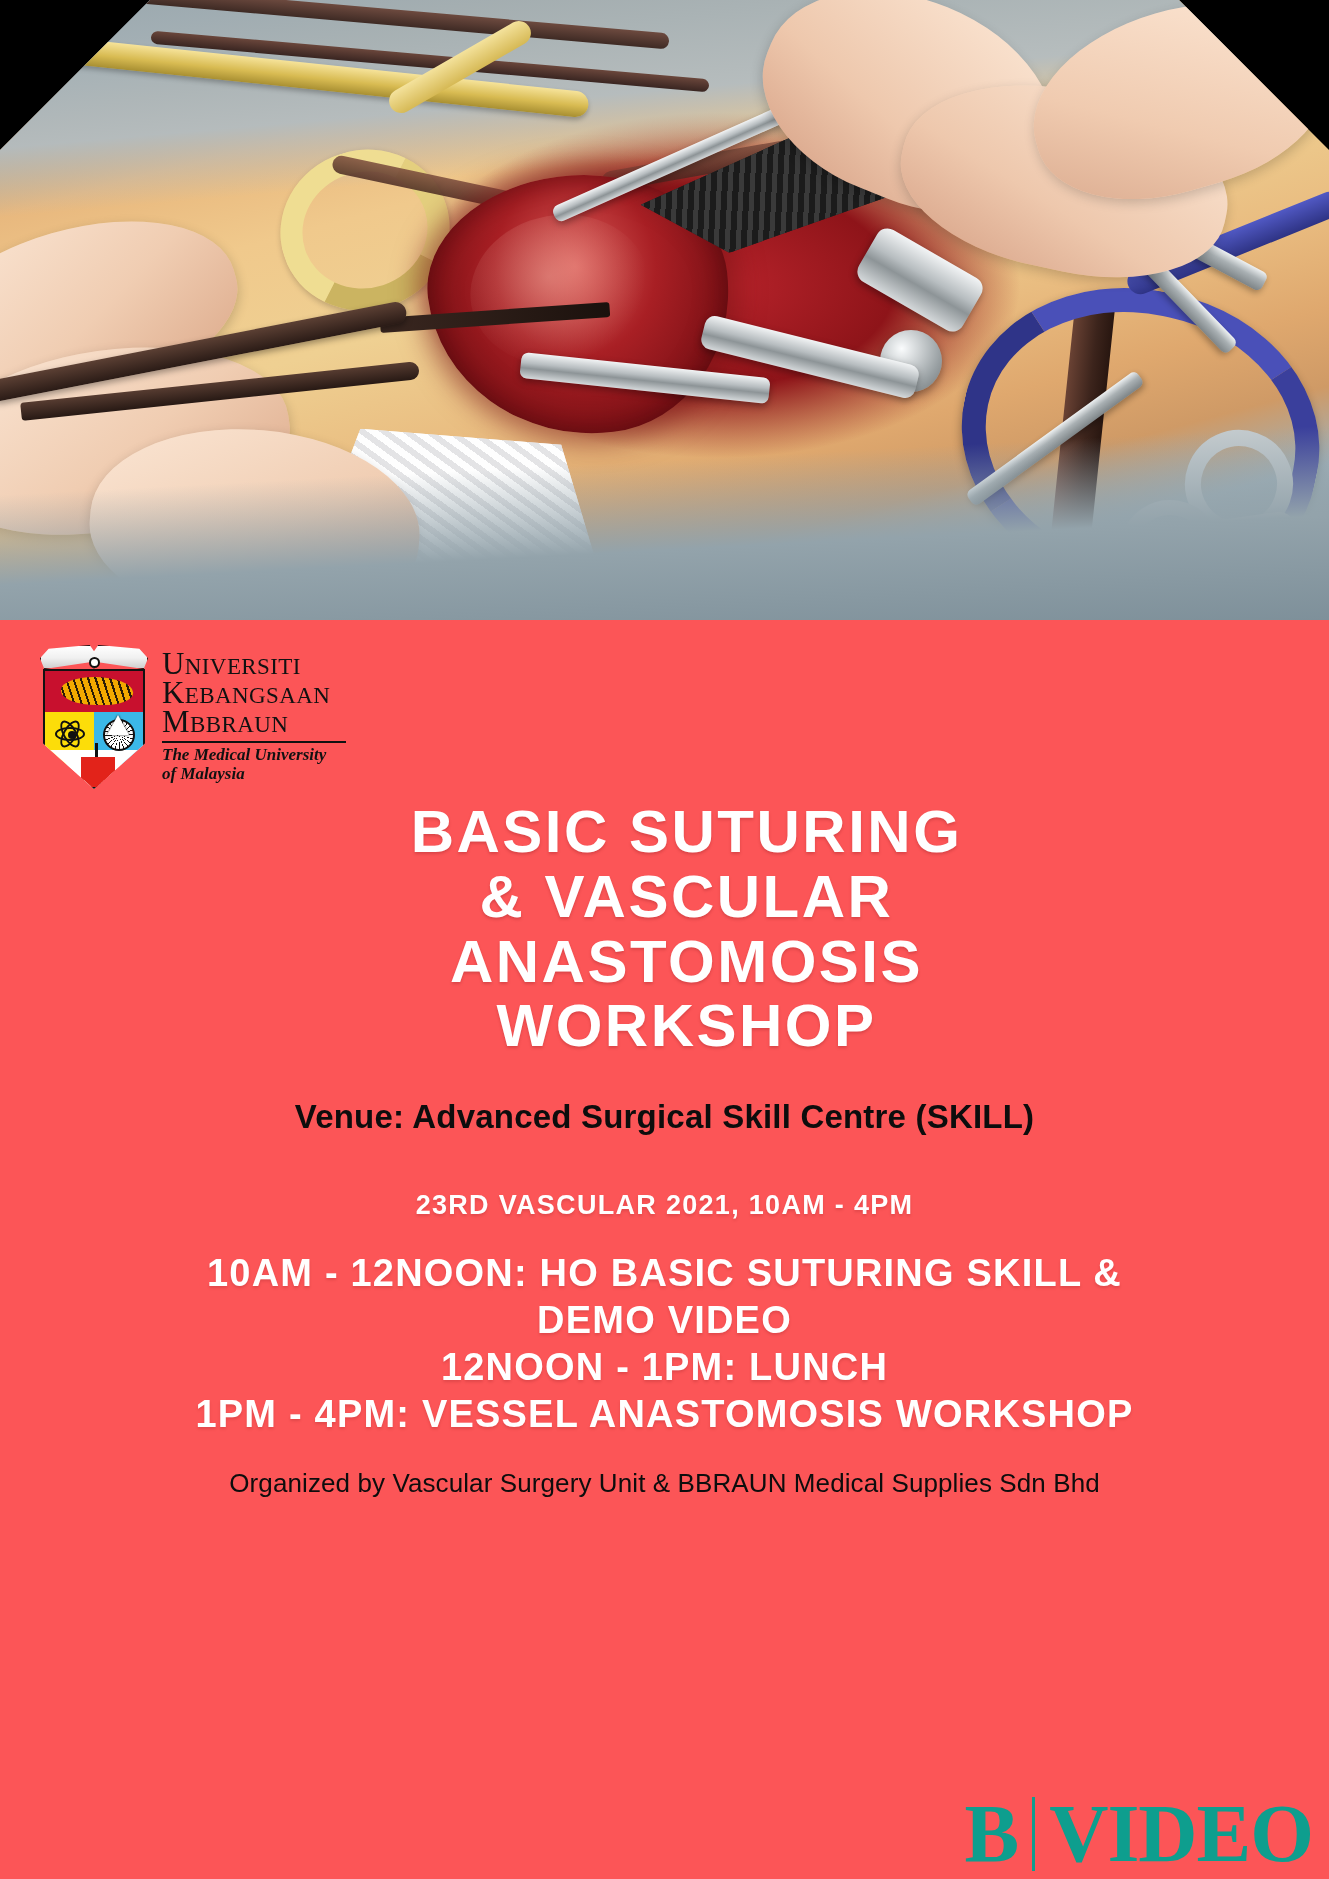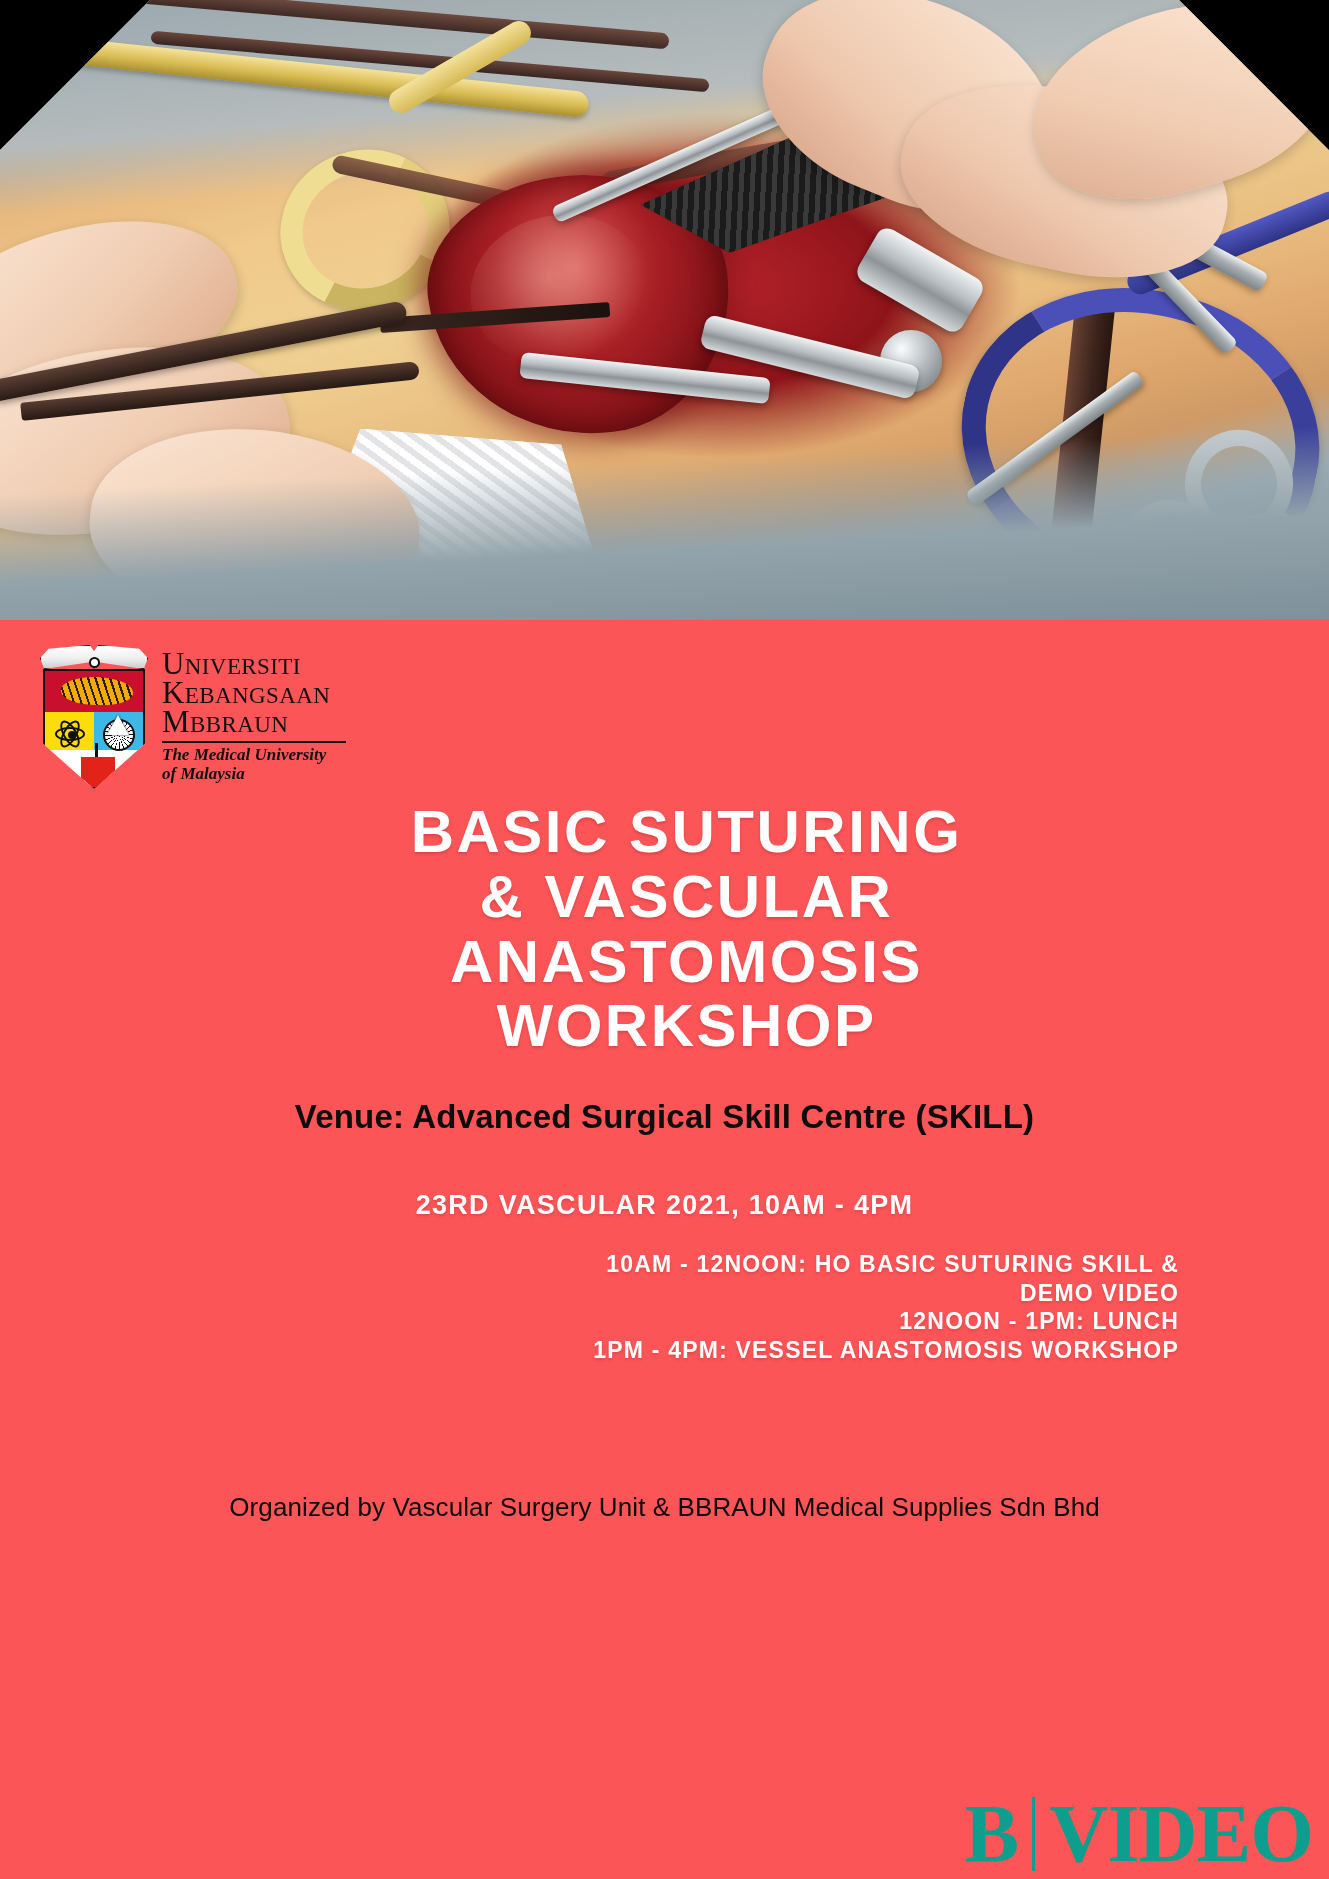"10AM - 12NOON: HO BASIC" .schedule { font-size: 23px -> 38px; text-align: right -> center }
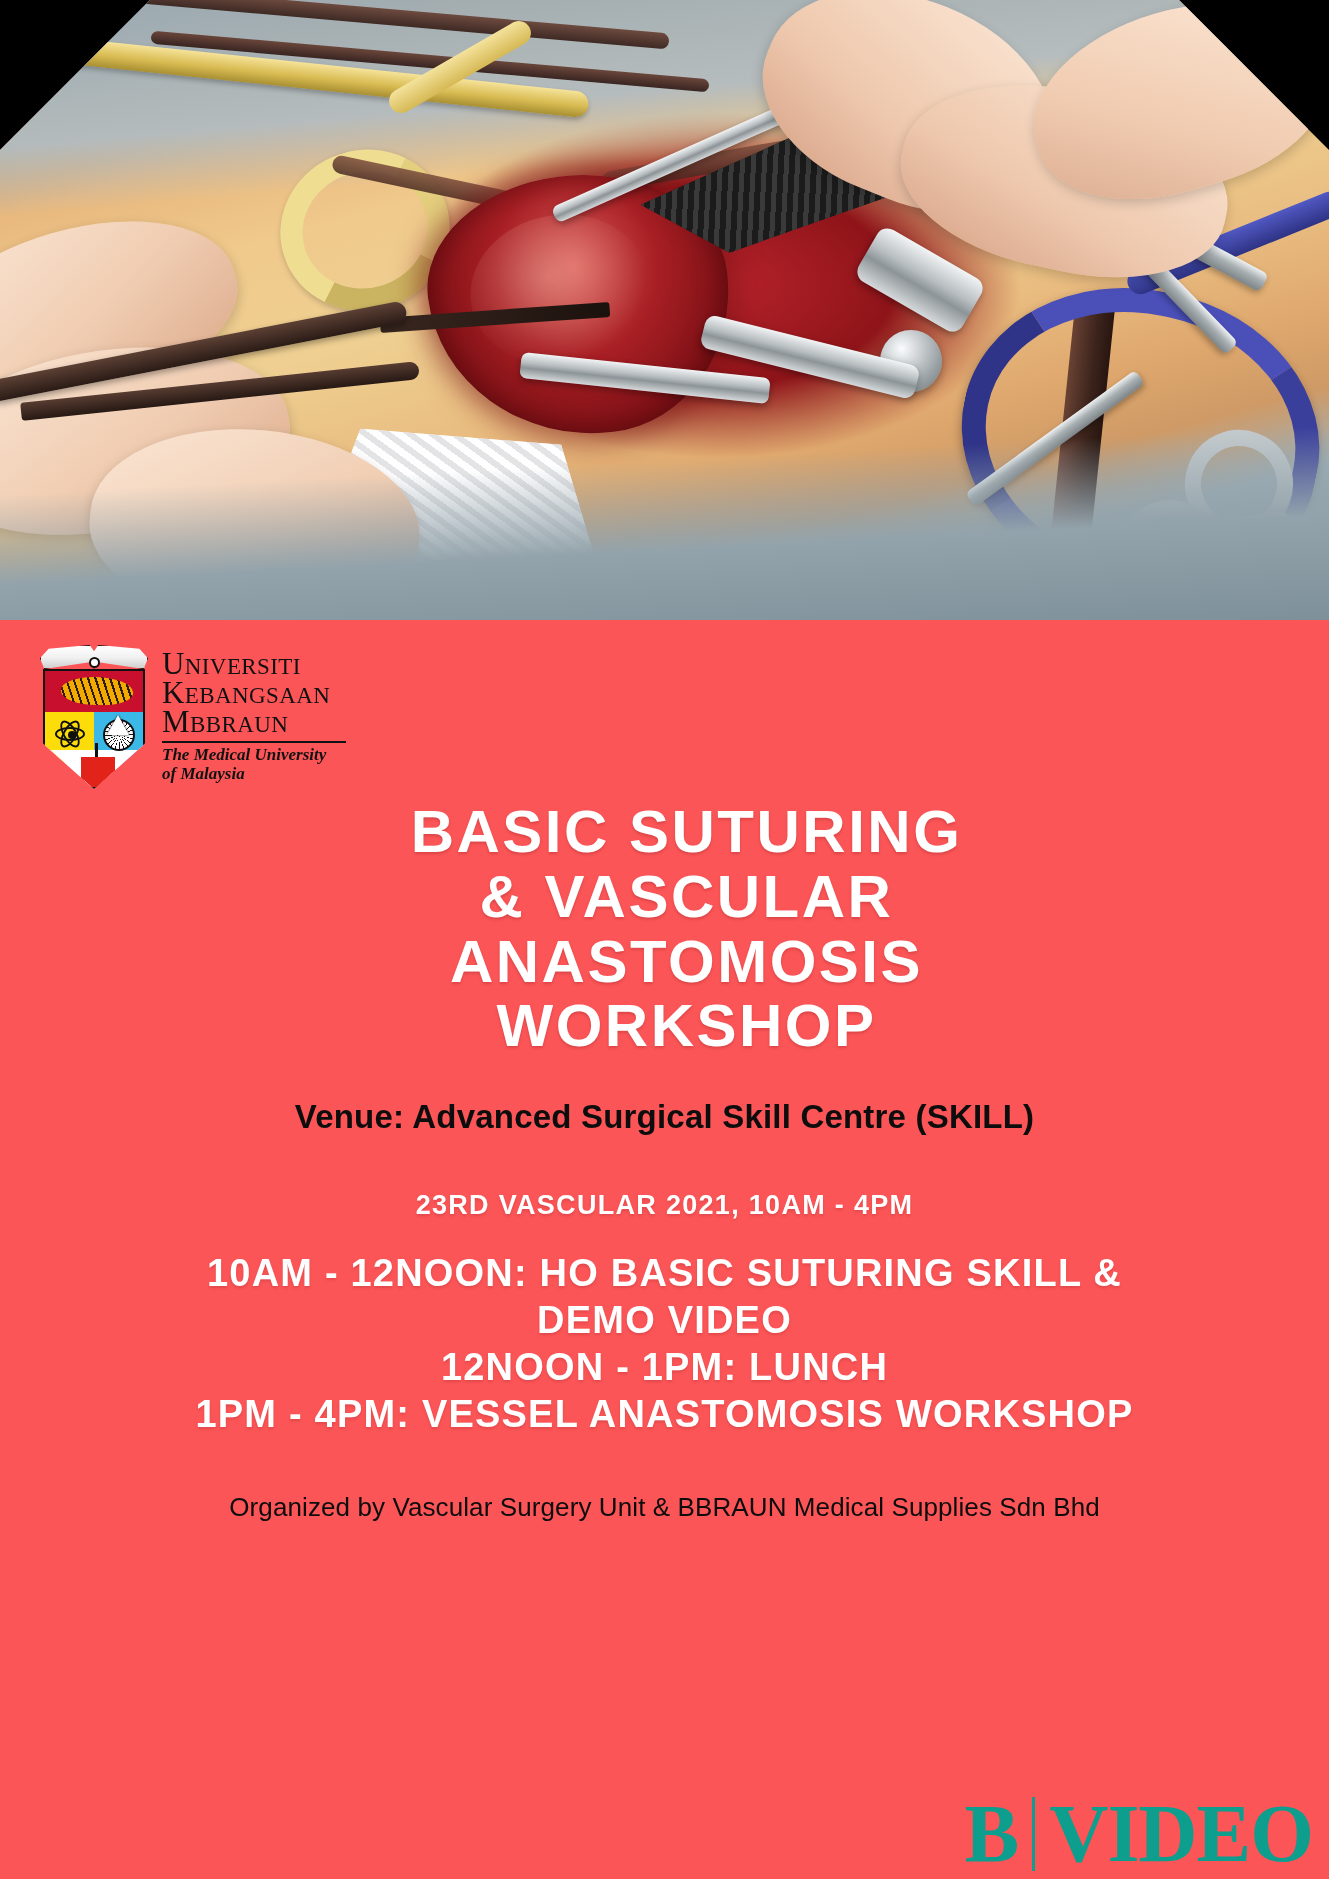"Organized by Vascular Surgery Unit" .organized { margin-top: 24px -> none }
